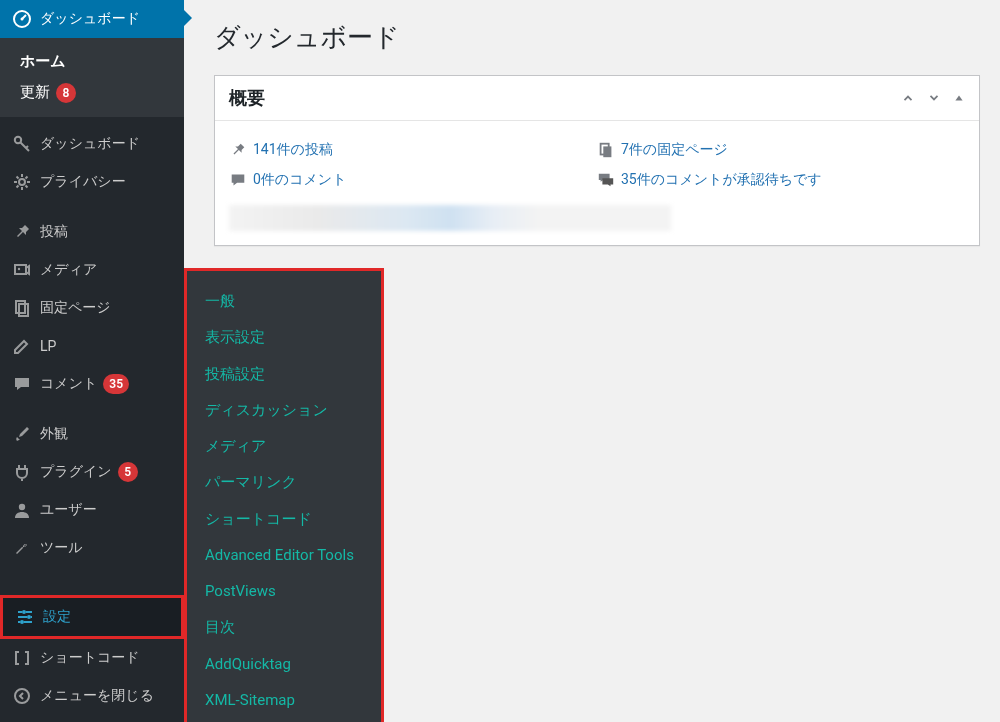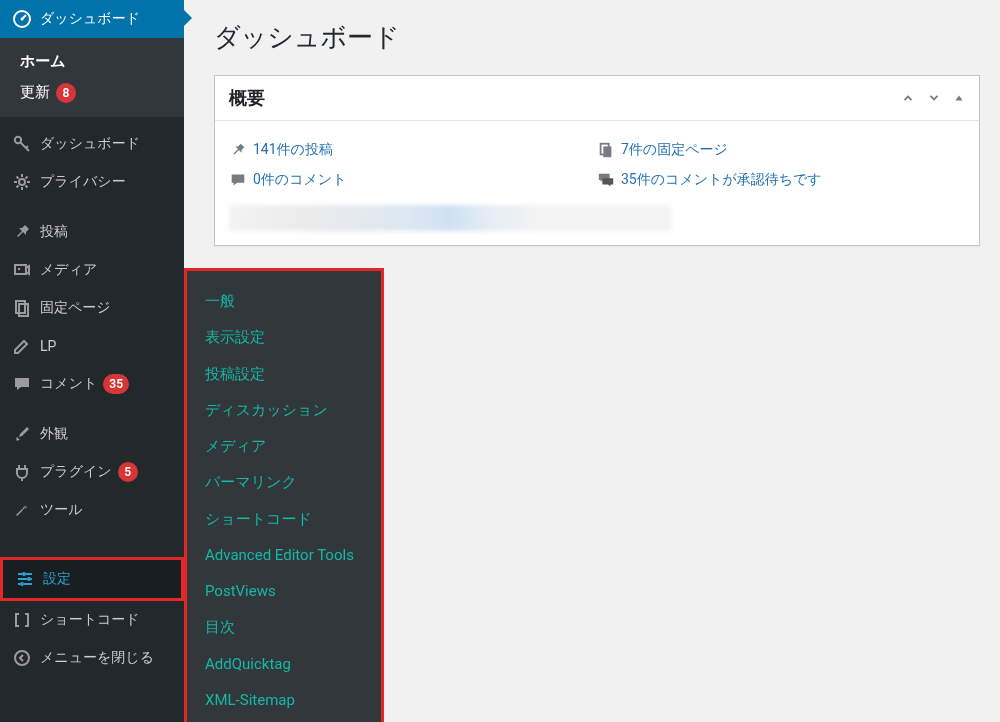"ユーザー" div.sidebar-item { html: none -> <div> <span> <svg> <circle></circle> <path></path> </svg> </span> <span>ユーザー</span> </div> }
